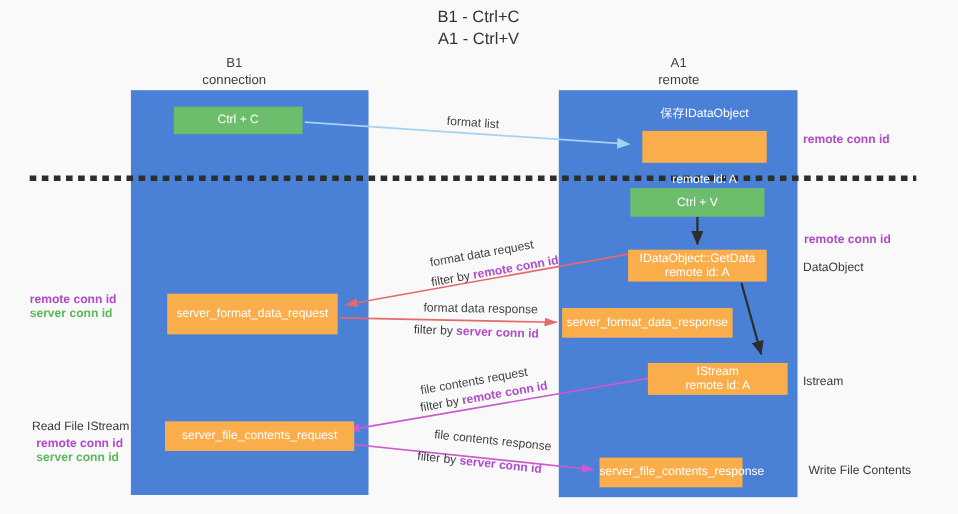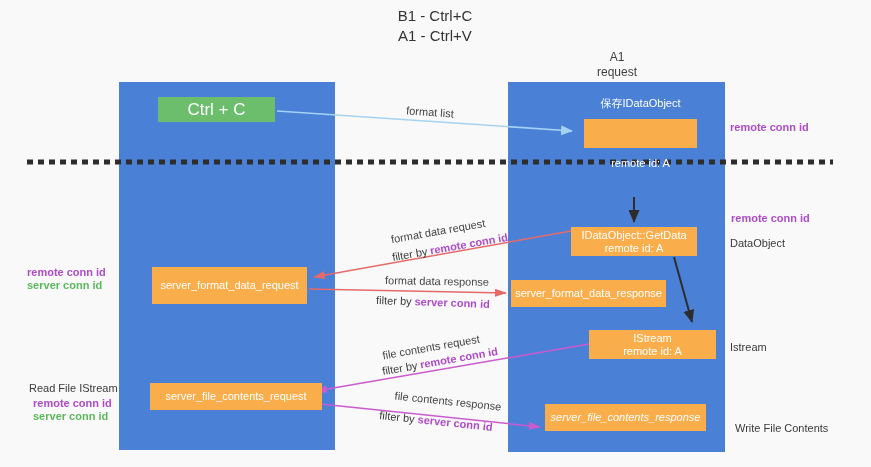"B1" div.lane-header { html: none -> <div> <div>B1</div> <div>connection</div> </div> }
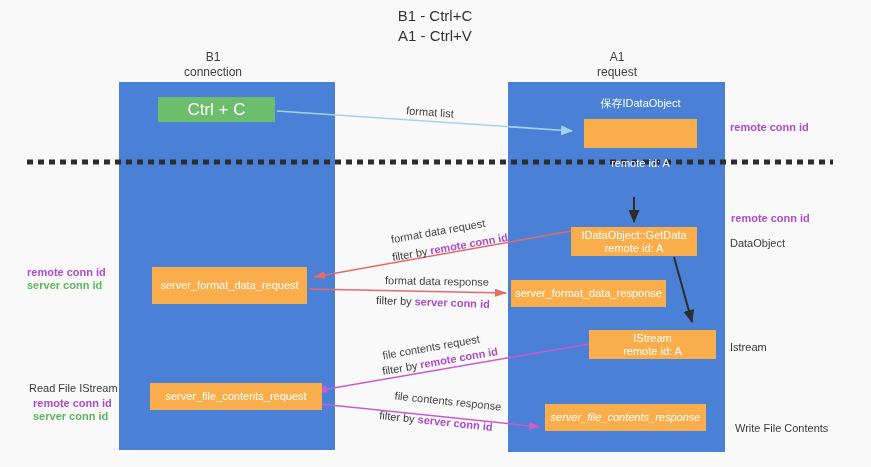"request" div { text: request -> remote }
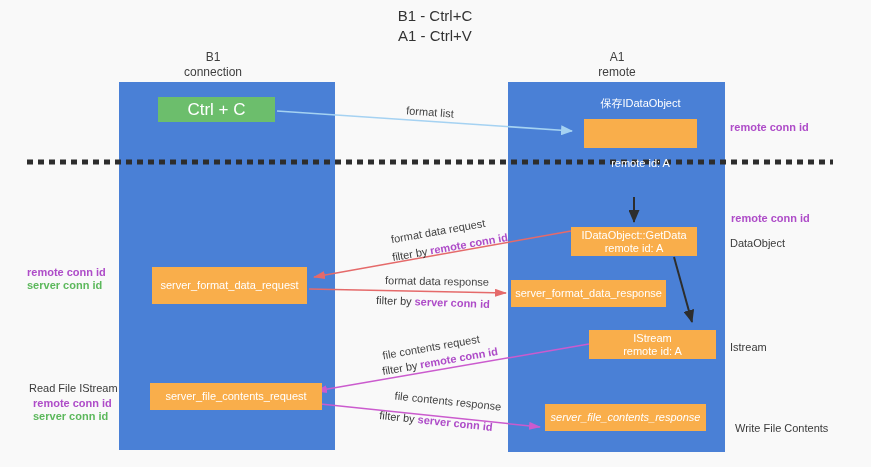"Ctrl + C" .node.green { font-size: 17px -> 11px }
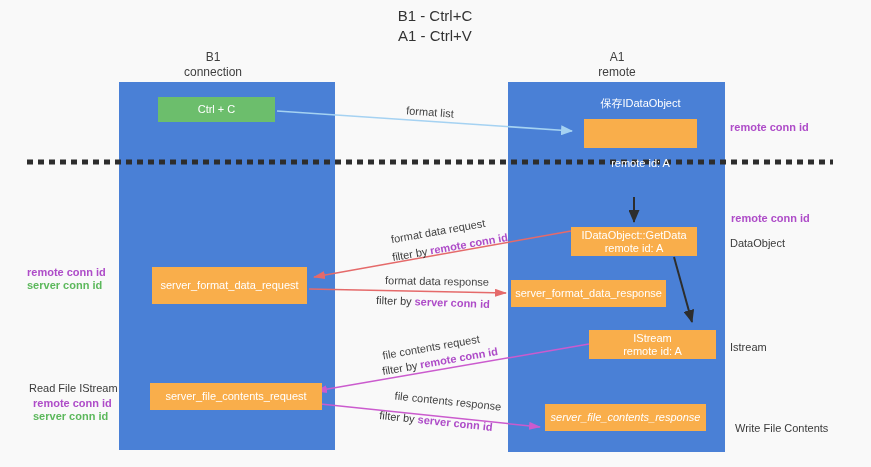"Ctrl + V" div.node { html: none -> <div> <div>Ctrl + V</div> </div> }
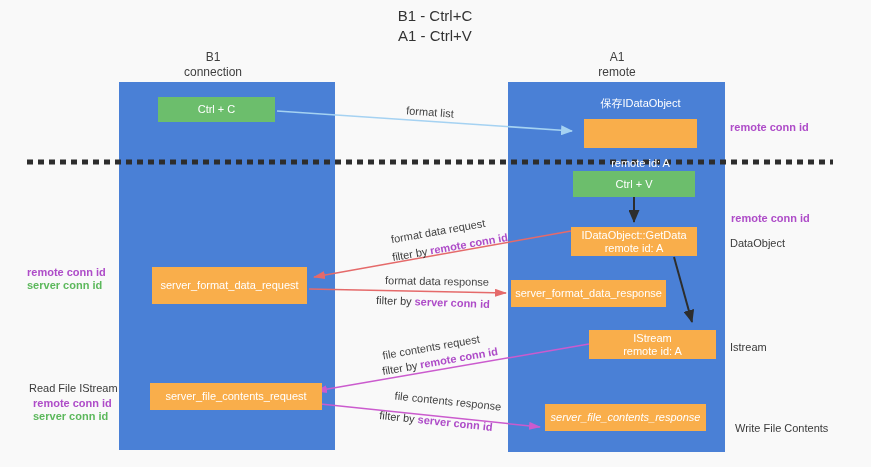"server_file_contents_response" #file-resp { font-style: italic -> none; top: 404px -> 416px; width: 161px -> 130px }
